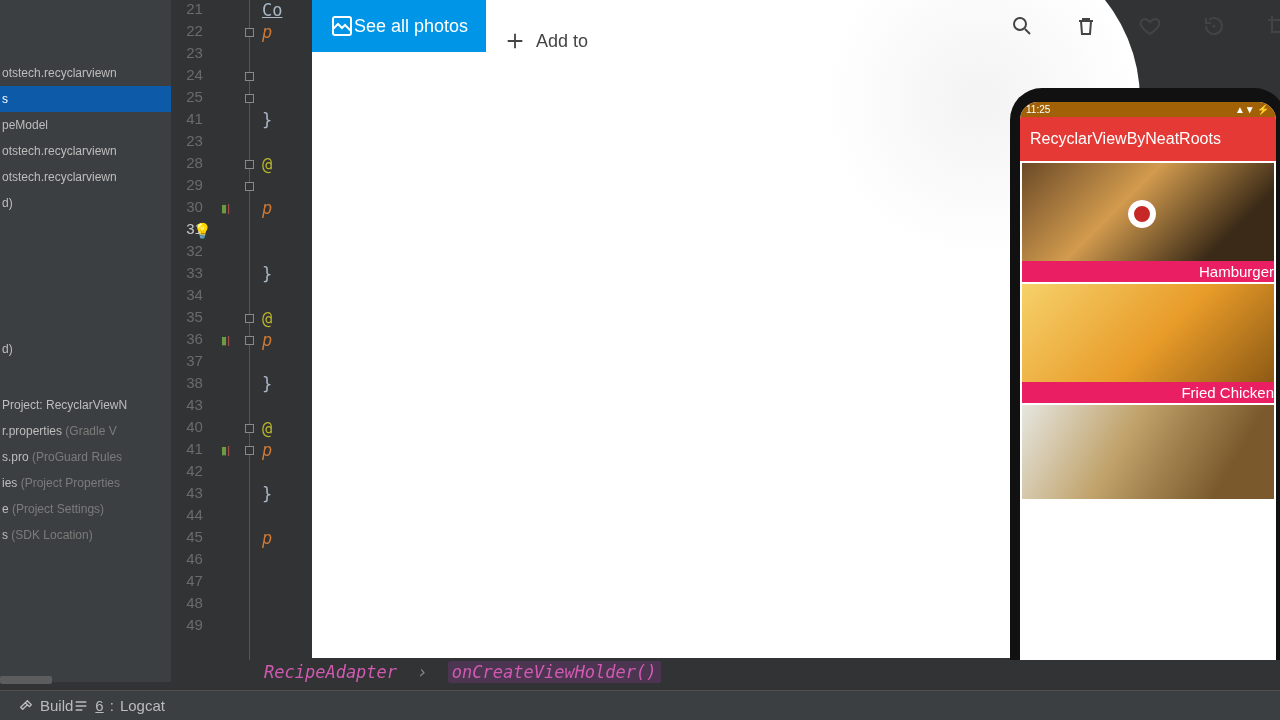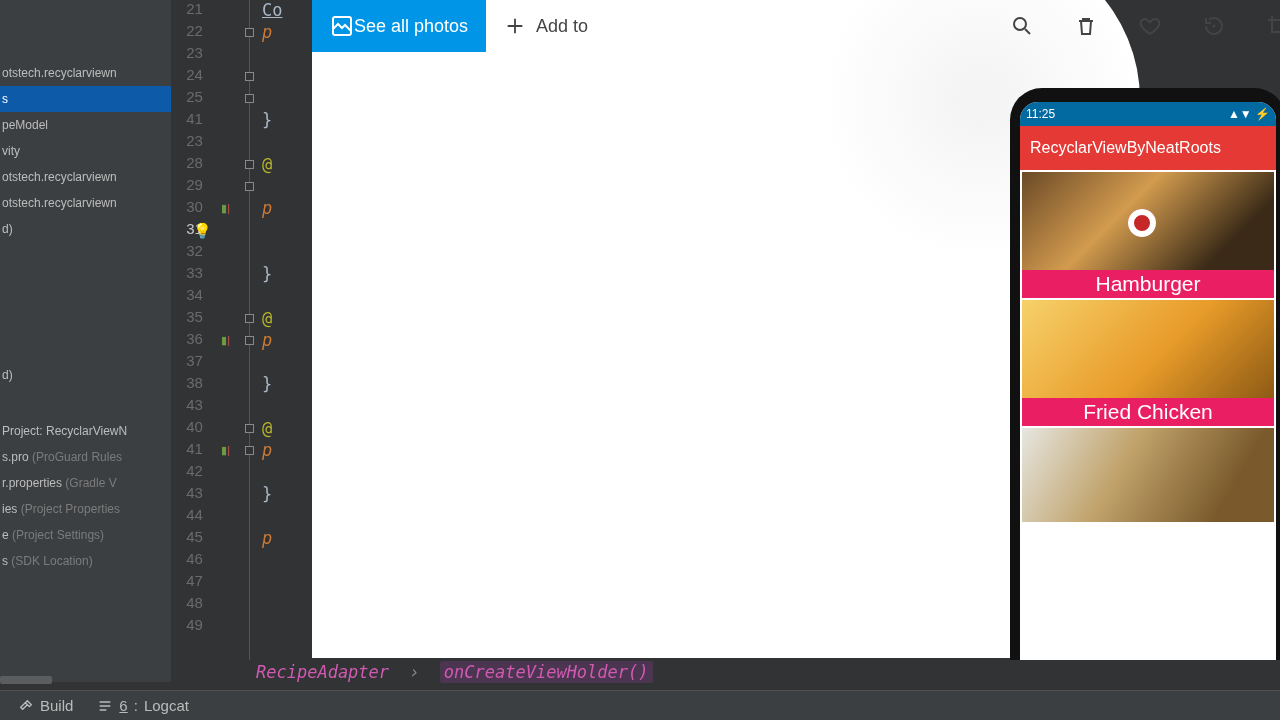"Add to" .add-to { align-items: center -> flex-end }
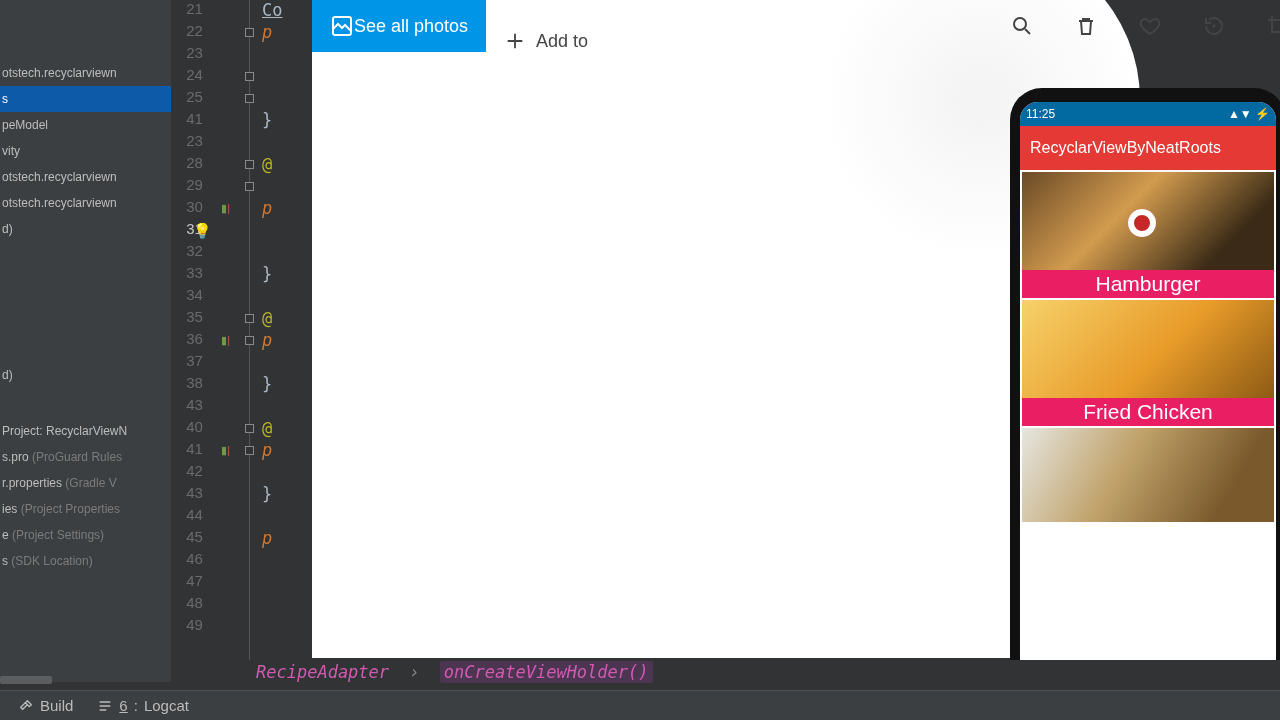"11:25" .status-bar { background: #0369a1 -> #a16207; font-size: 12px -> 10px; height: 24px -> 15px }
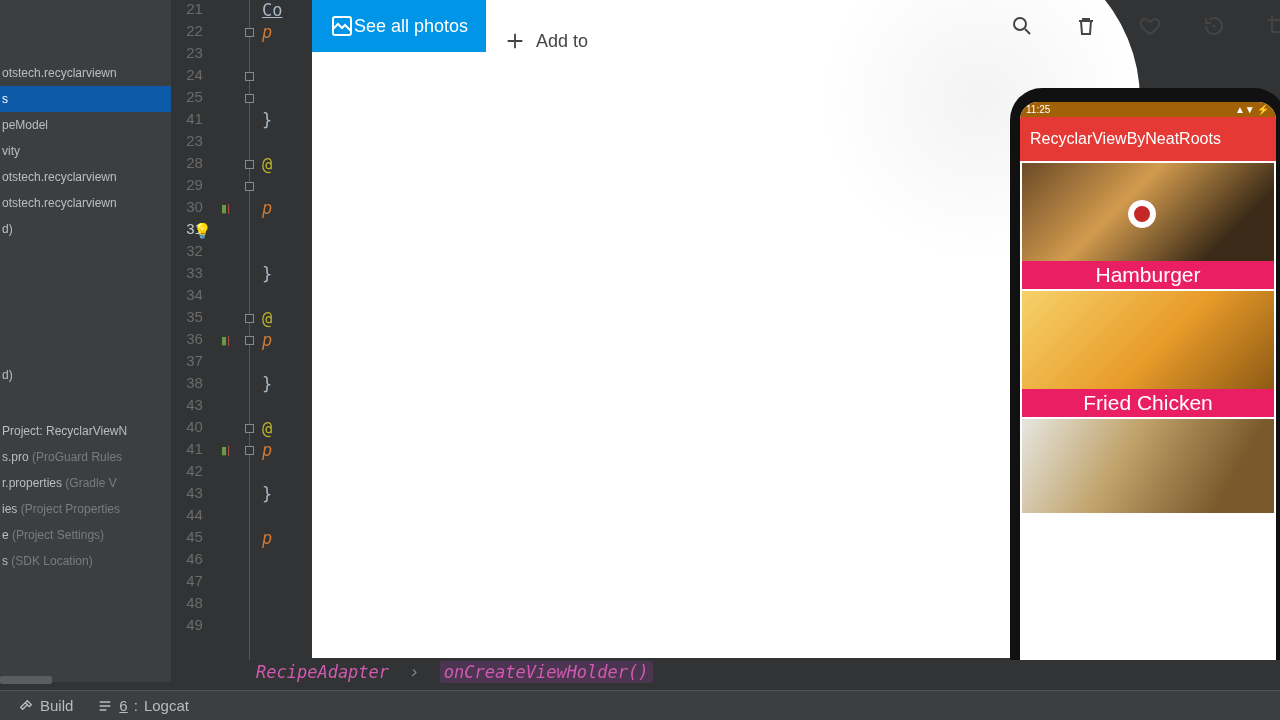"vity" div.item { html: <div>vity</div> -> none }
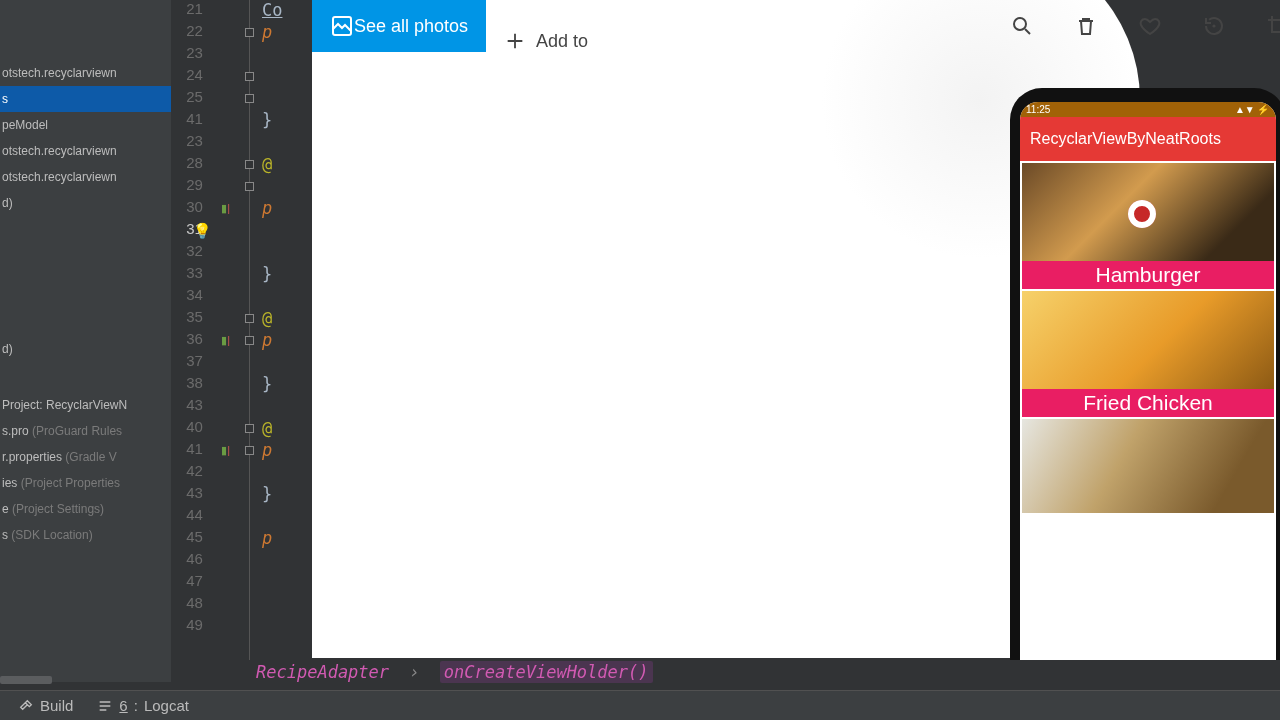"Hamburger" .card-label { font-size: 21px -> 15px; text-align: center -> right }
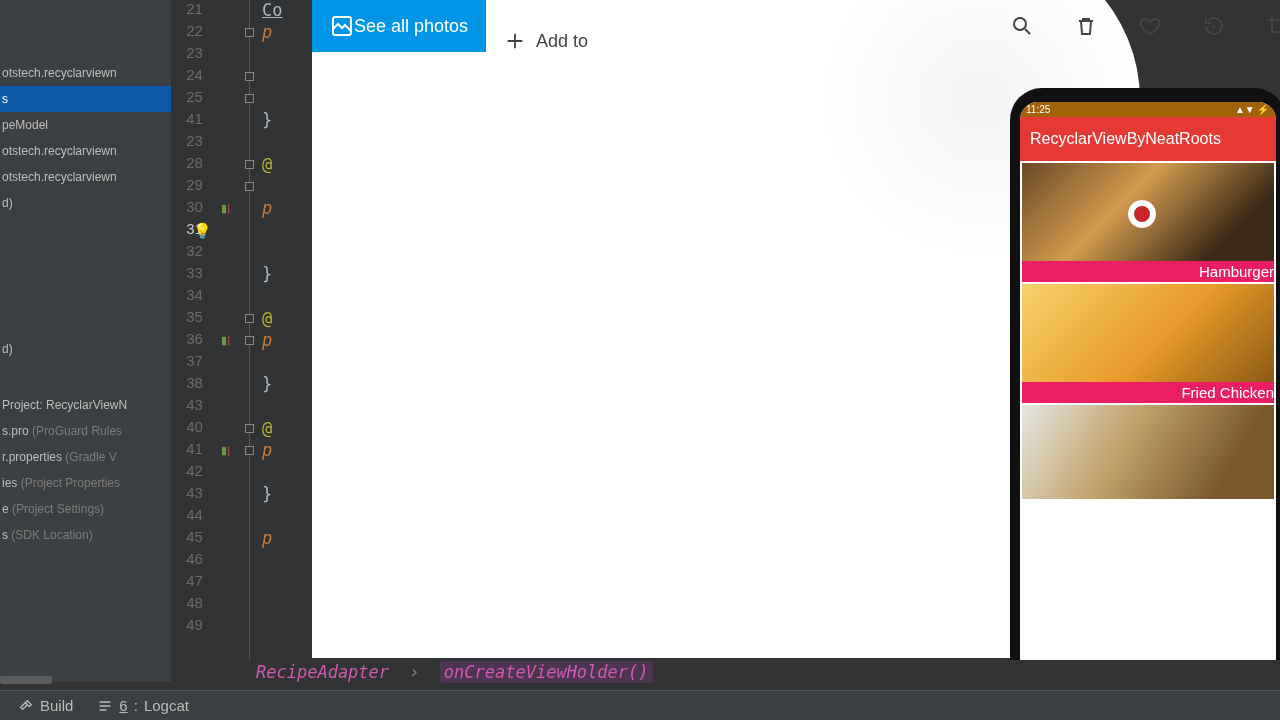"s.pro (ProGuard Rules" div.item { order: before "r.properties (Gradle V" -> after "r.properties (Gradle V" }
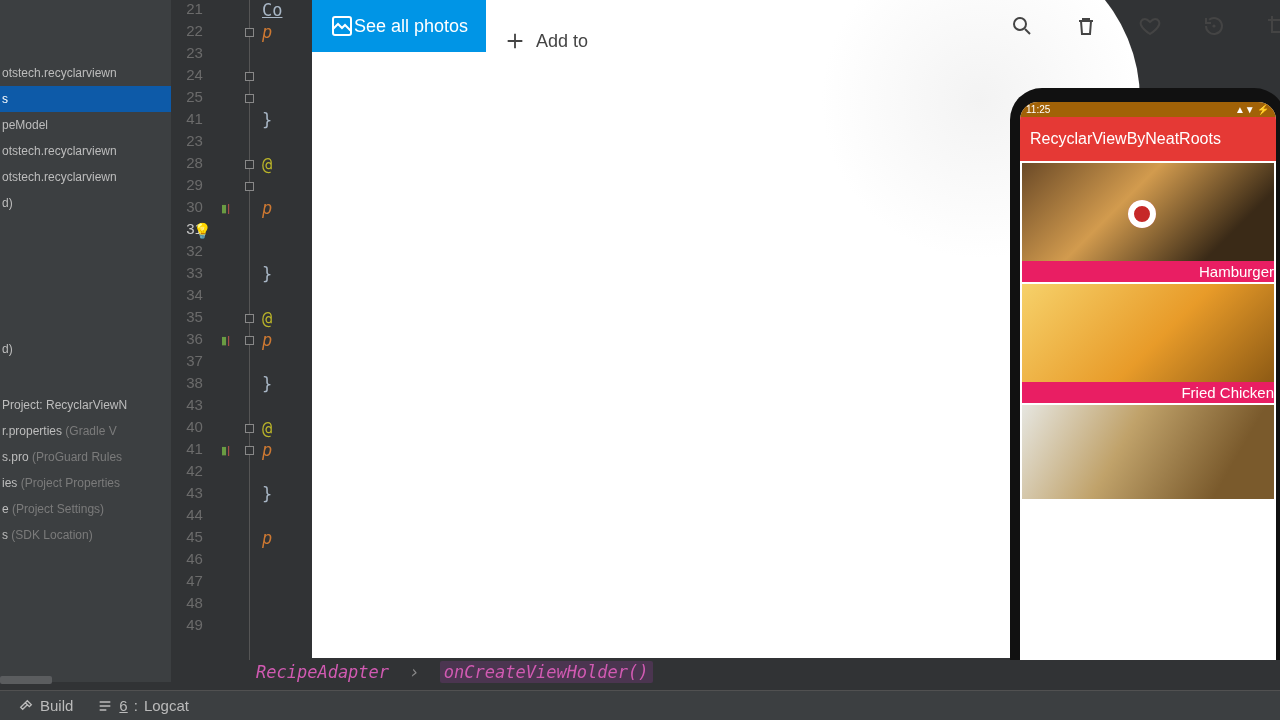"RecipeAdapter › onCreateViewHolder()" .breadcrumb { left: 256px -> 264px }
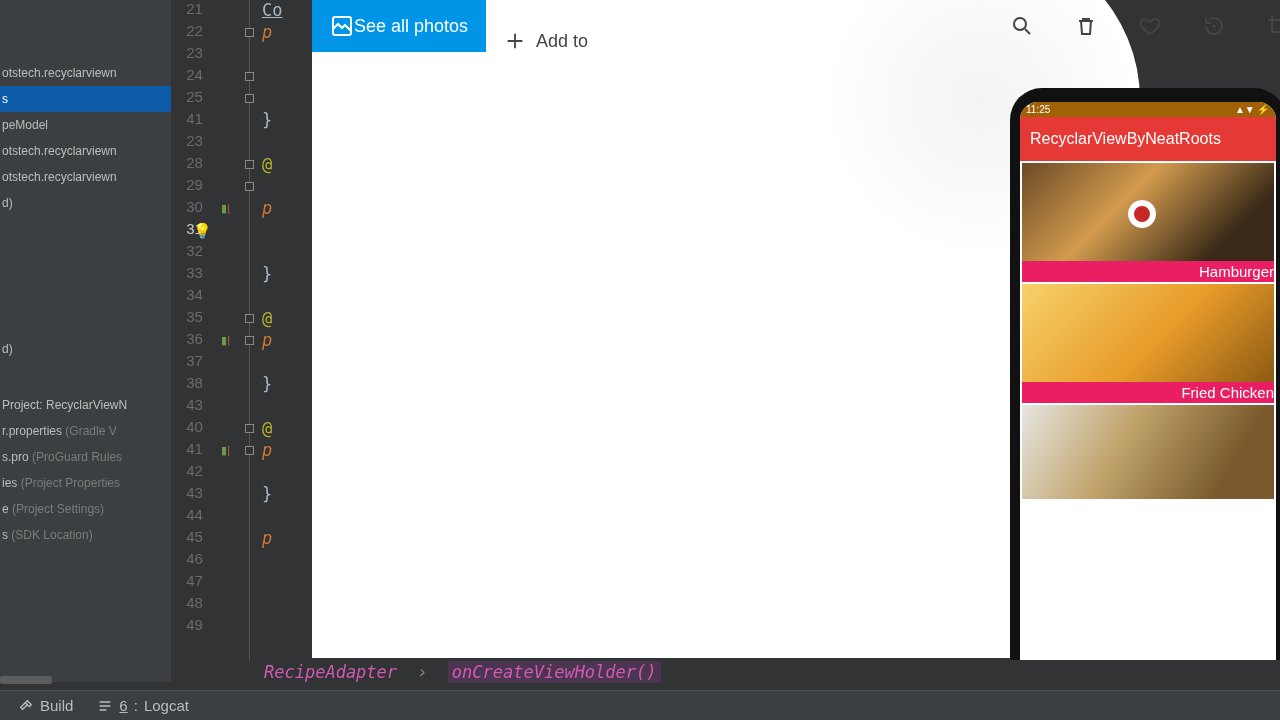"Build" .bottom-tabs { gap: 24px -> none }
